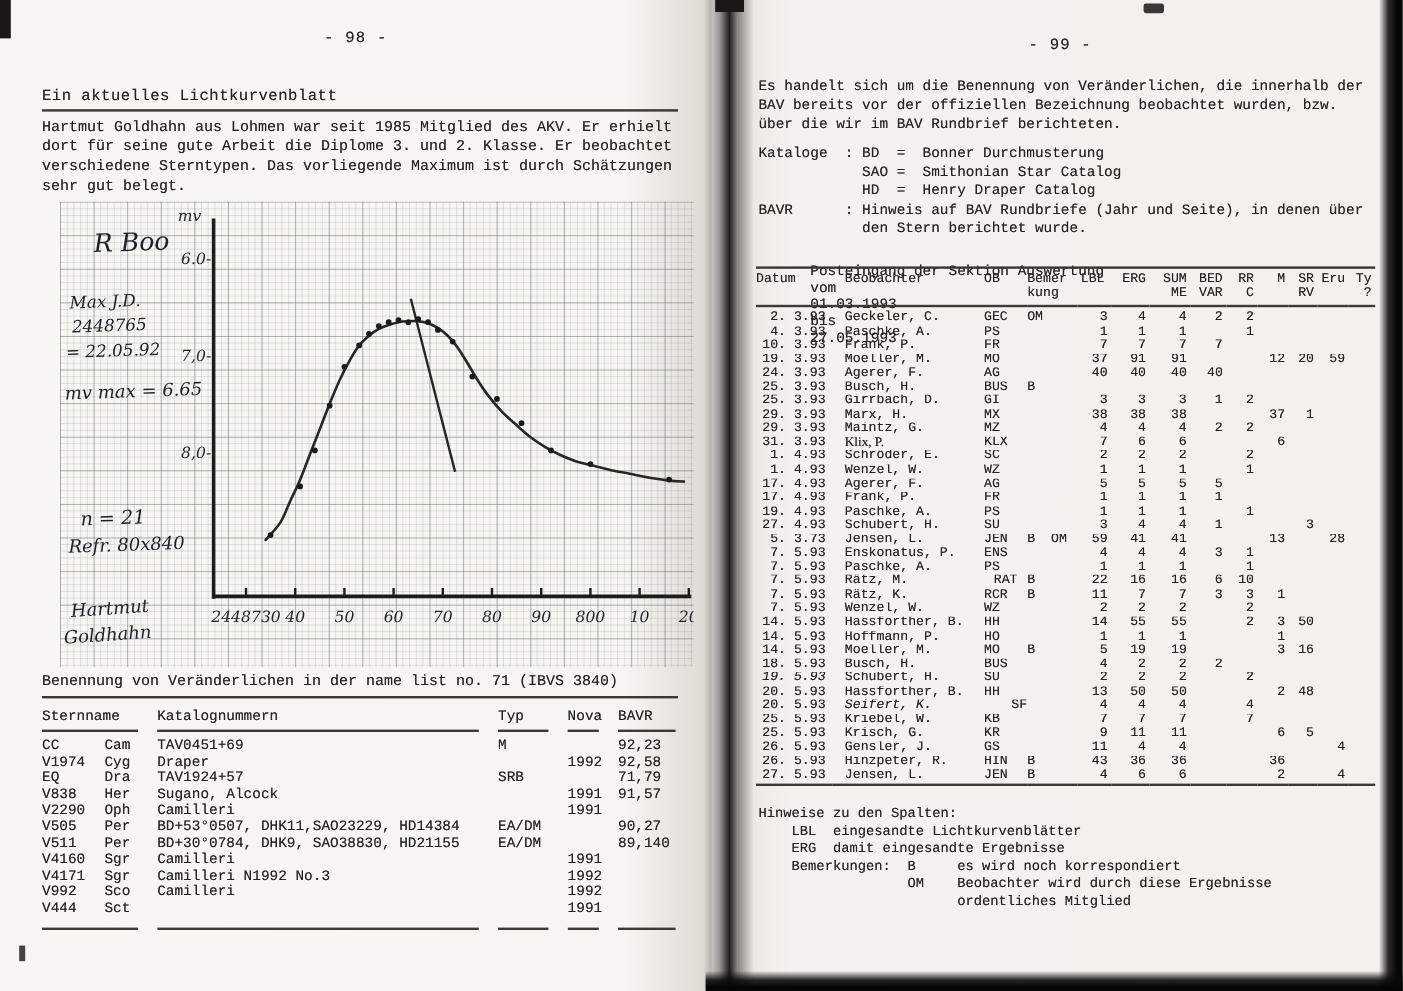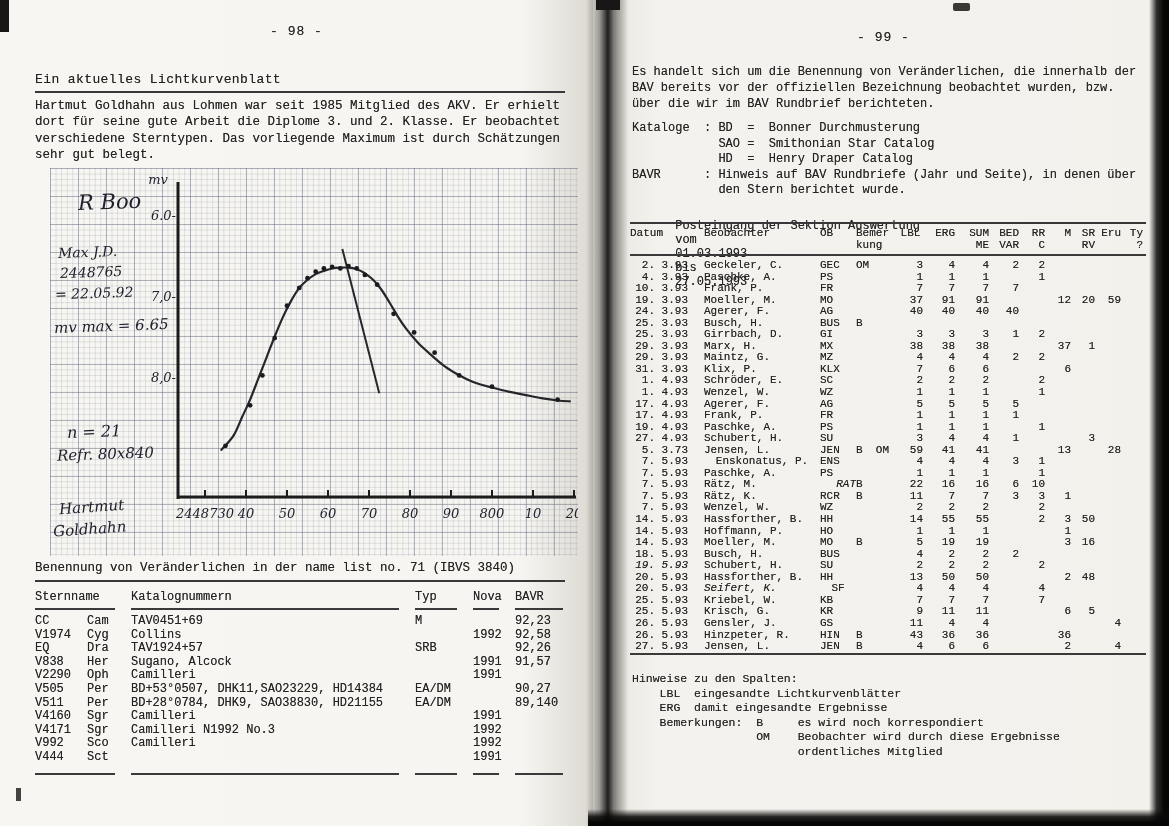"Klix, P." td { font-family: none -> Liberation Serif, serif }
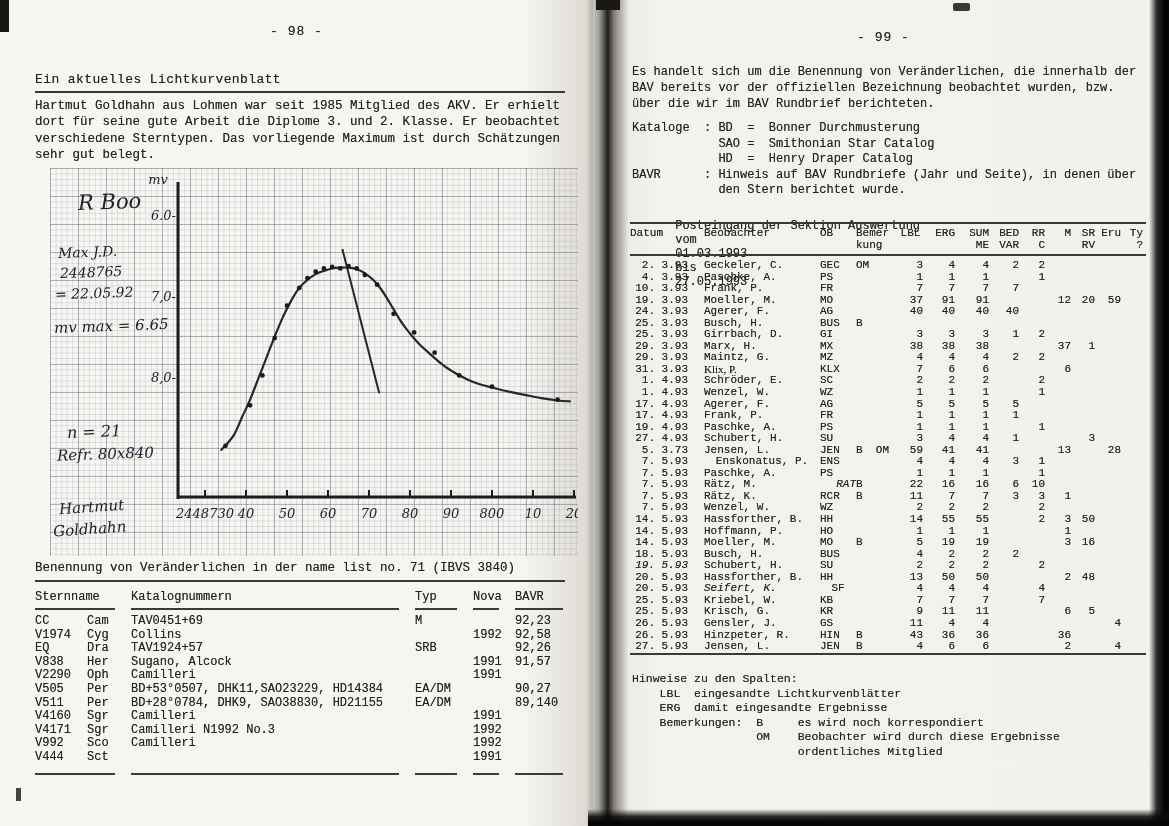"Enskonatus, P." td { text-align: center -> left }
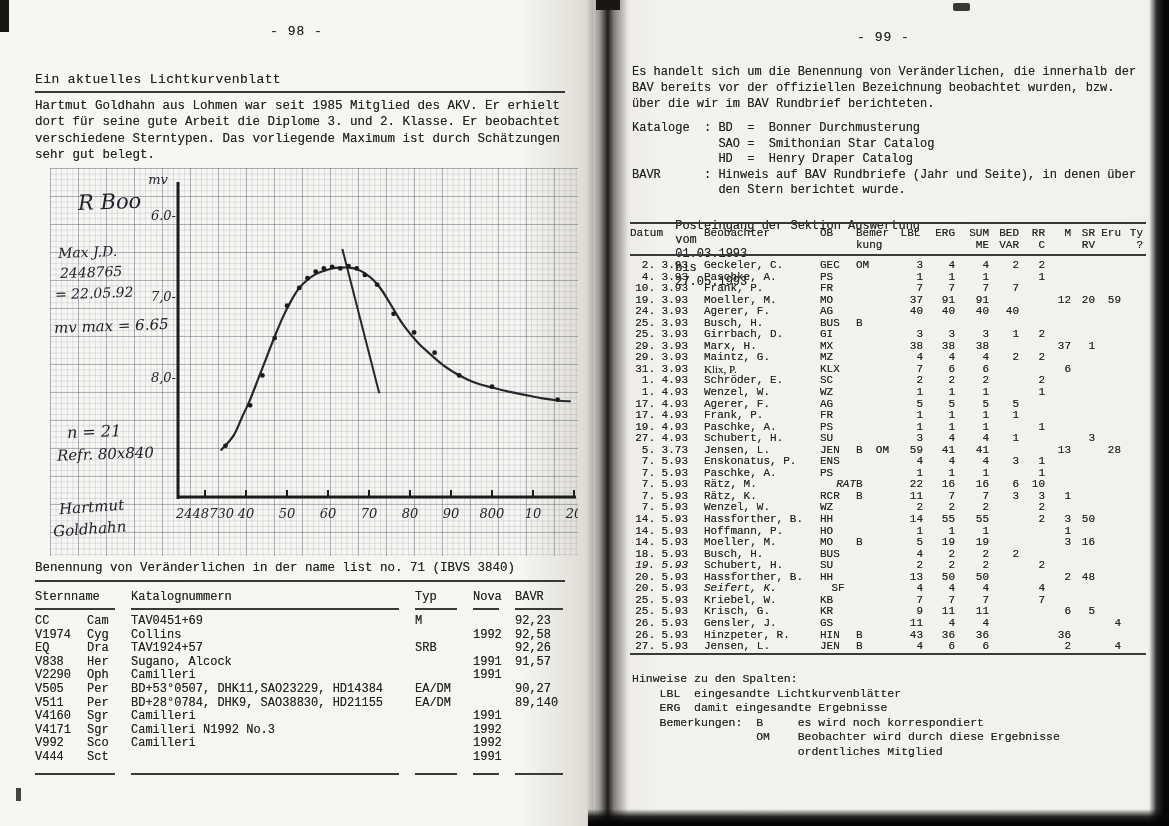"RAT" td { font-style: italic -> none; text-align: right -> center }
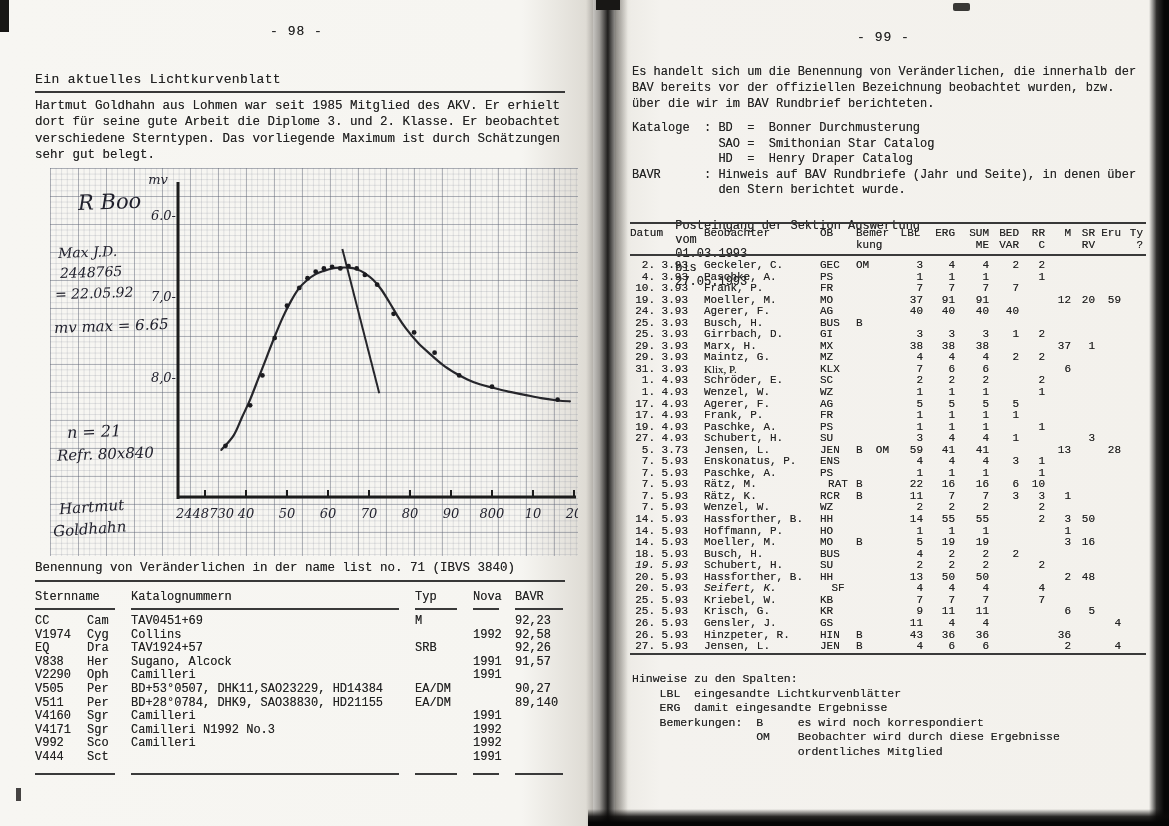"SF" td { text-align: center -> right }
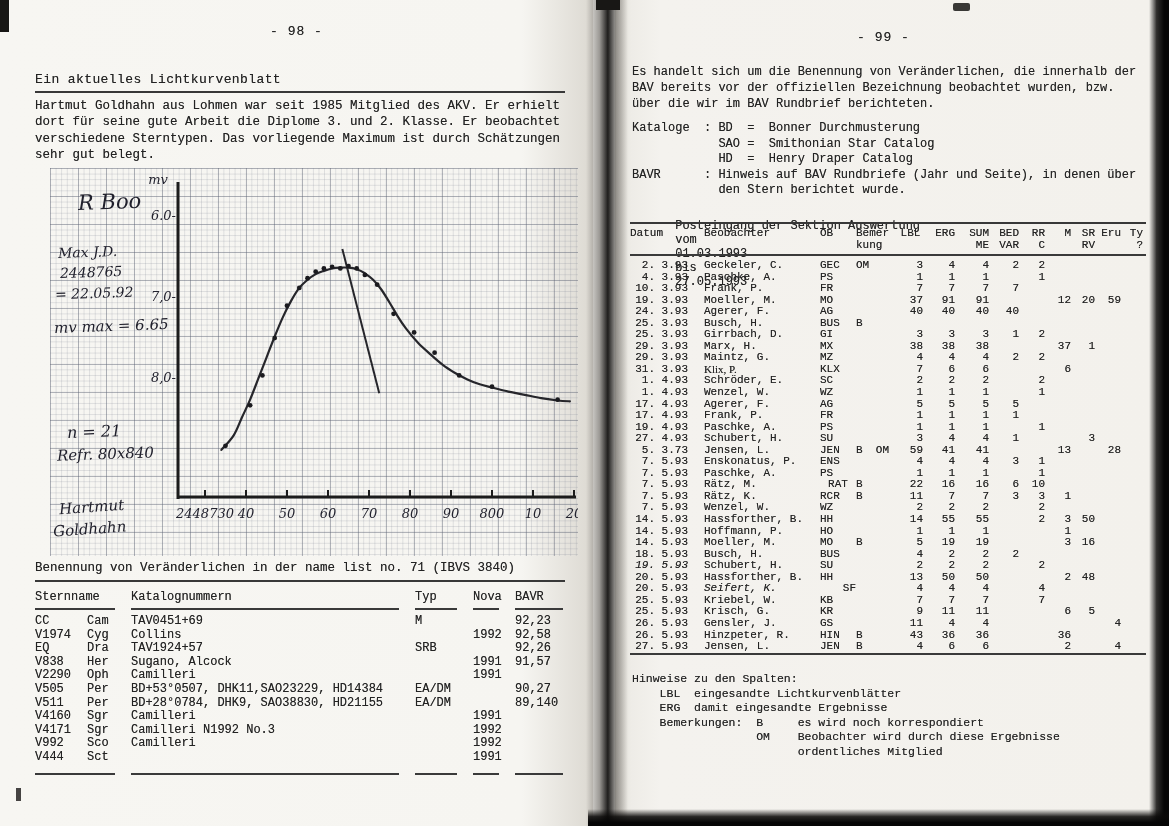"Collins" td { text: Collins -> Draper }
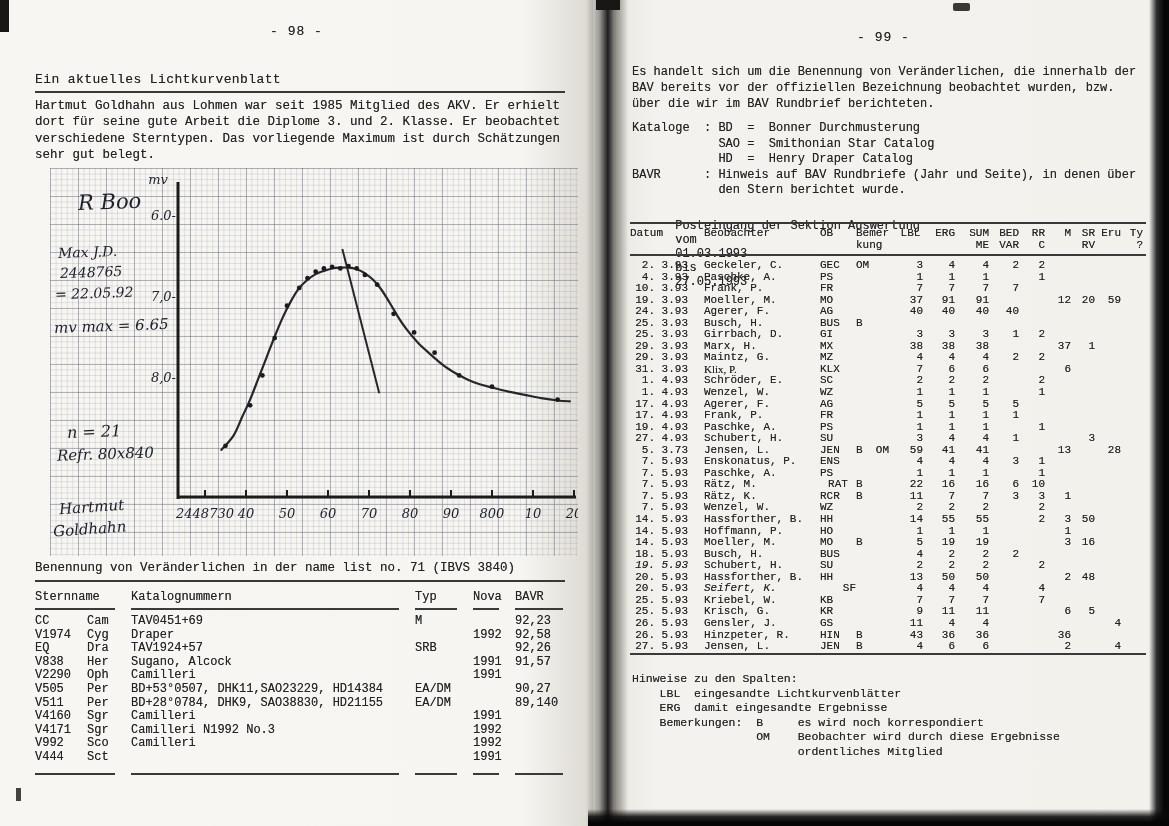"92,26" td { text: 92,26 -> 71,79 }
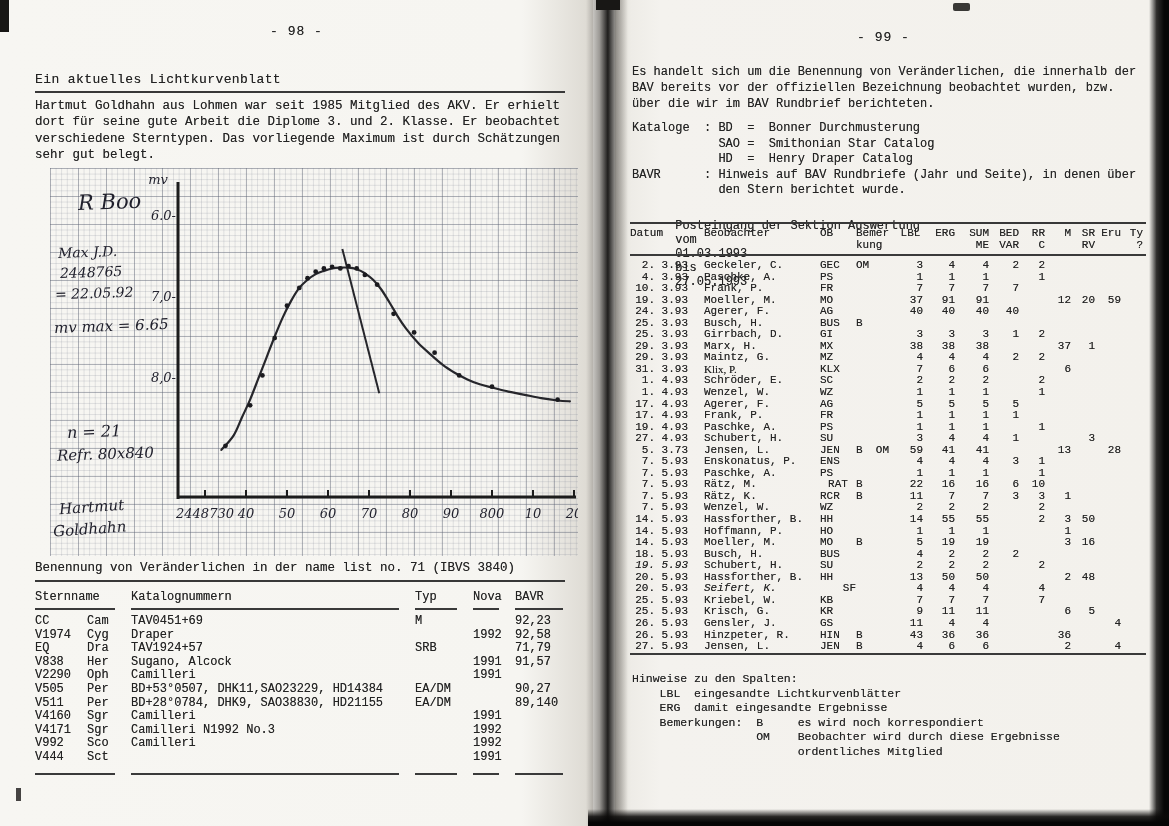"BD+28°0784, DHK9, SAO38830, HD21155" td { text: BD+28 -> BD+30 }
